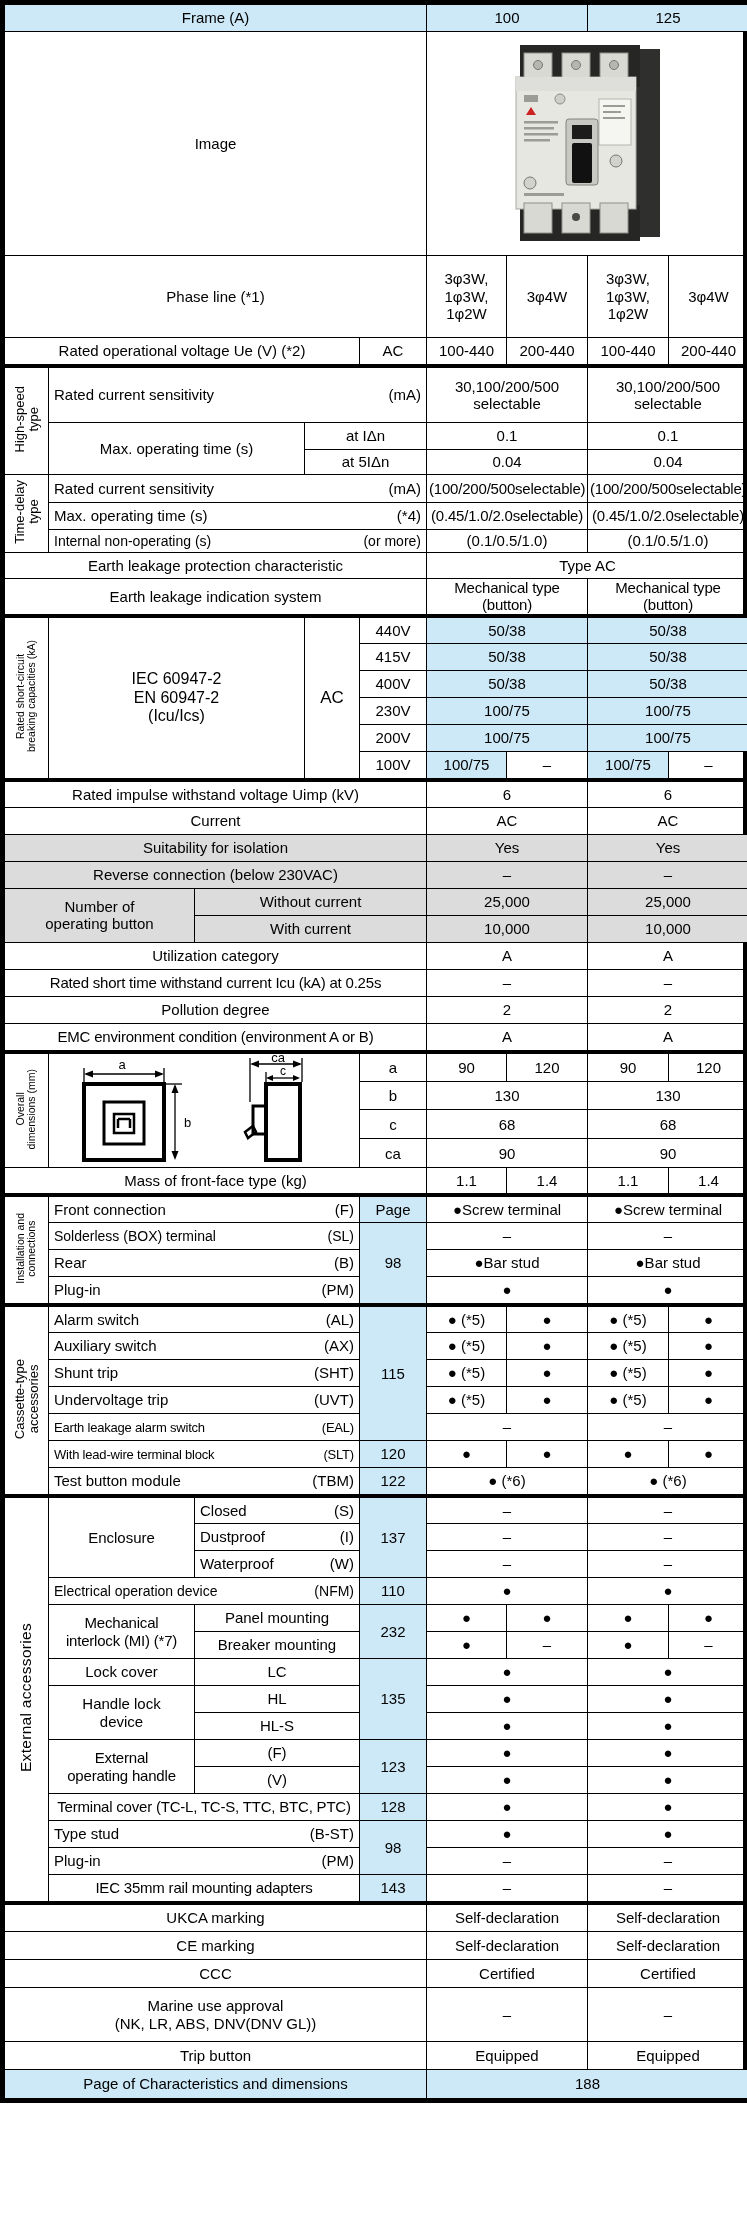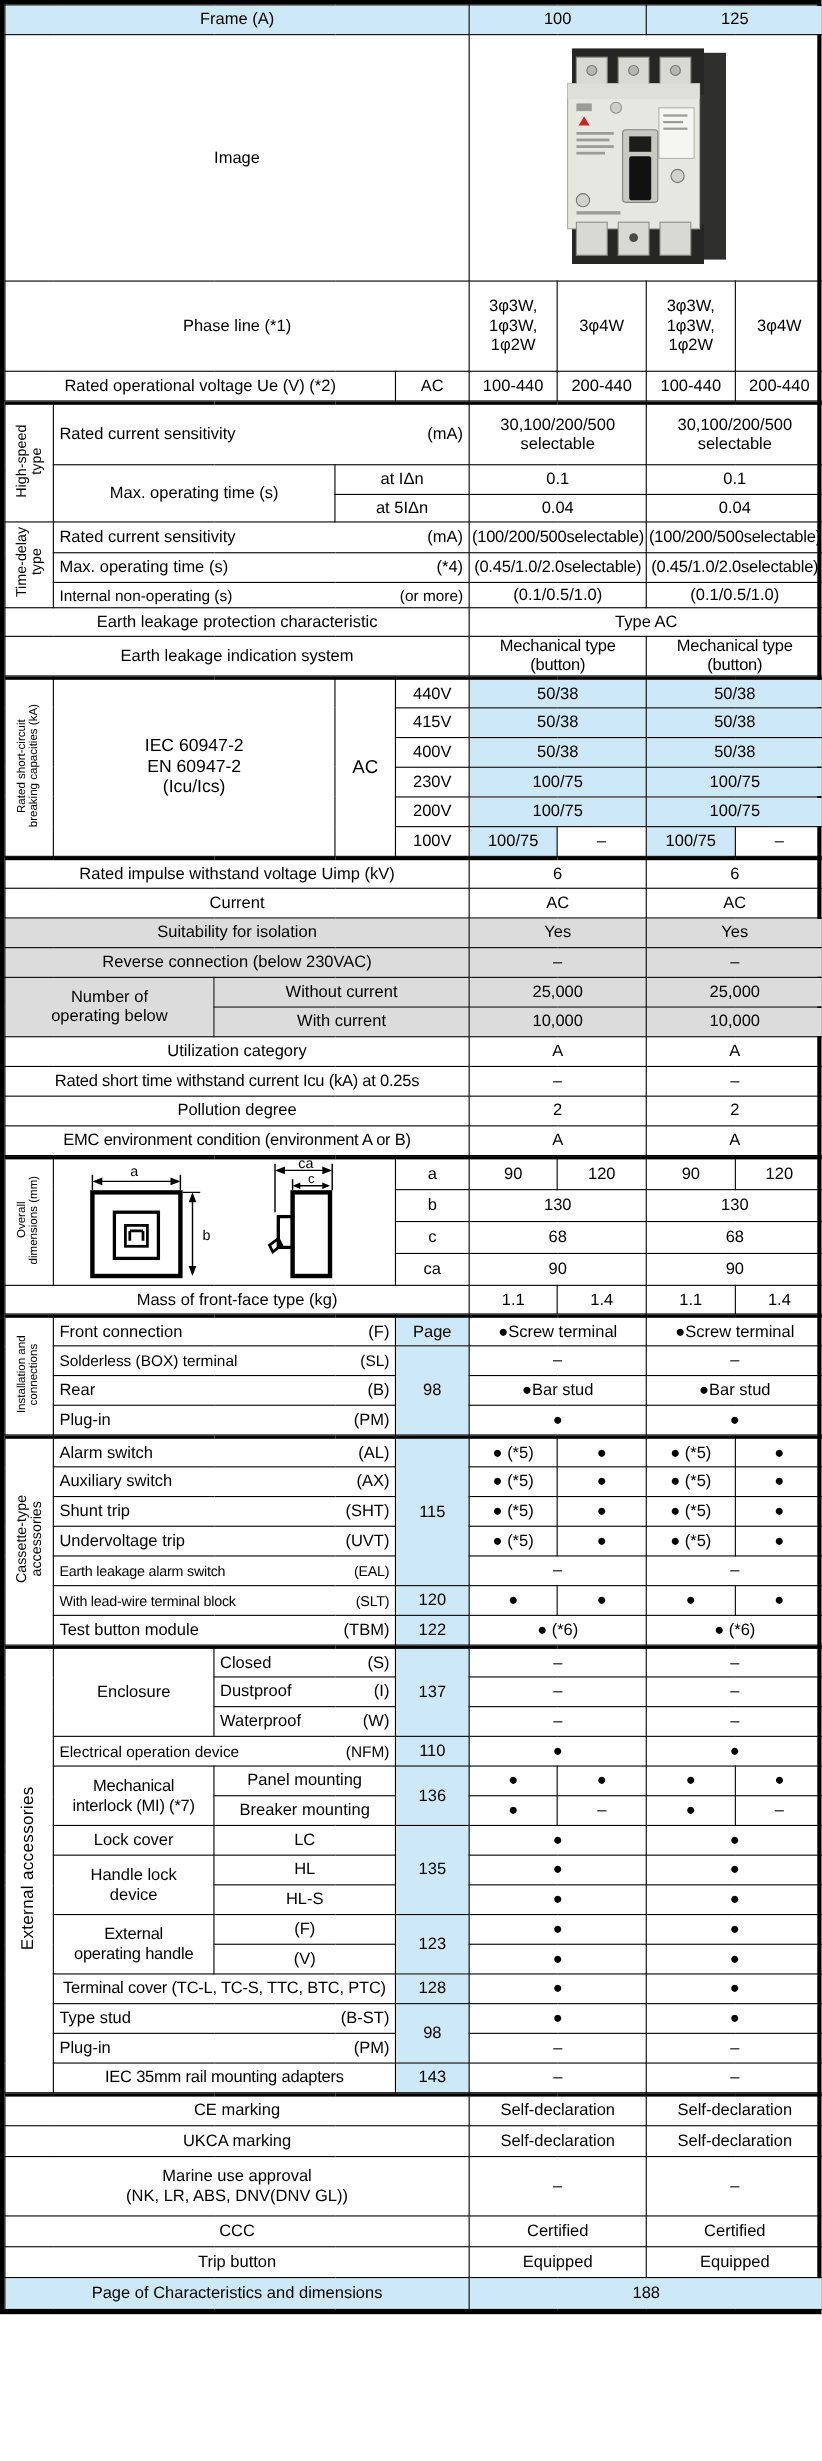"Number of" td.gray { text: below -> button }
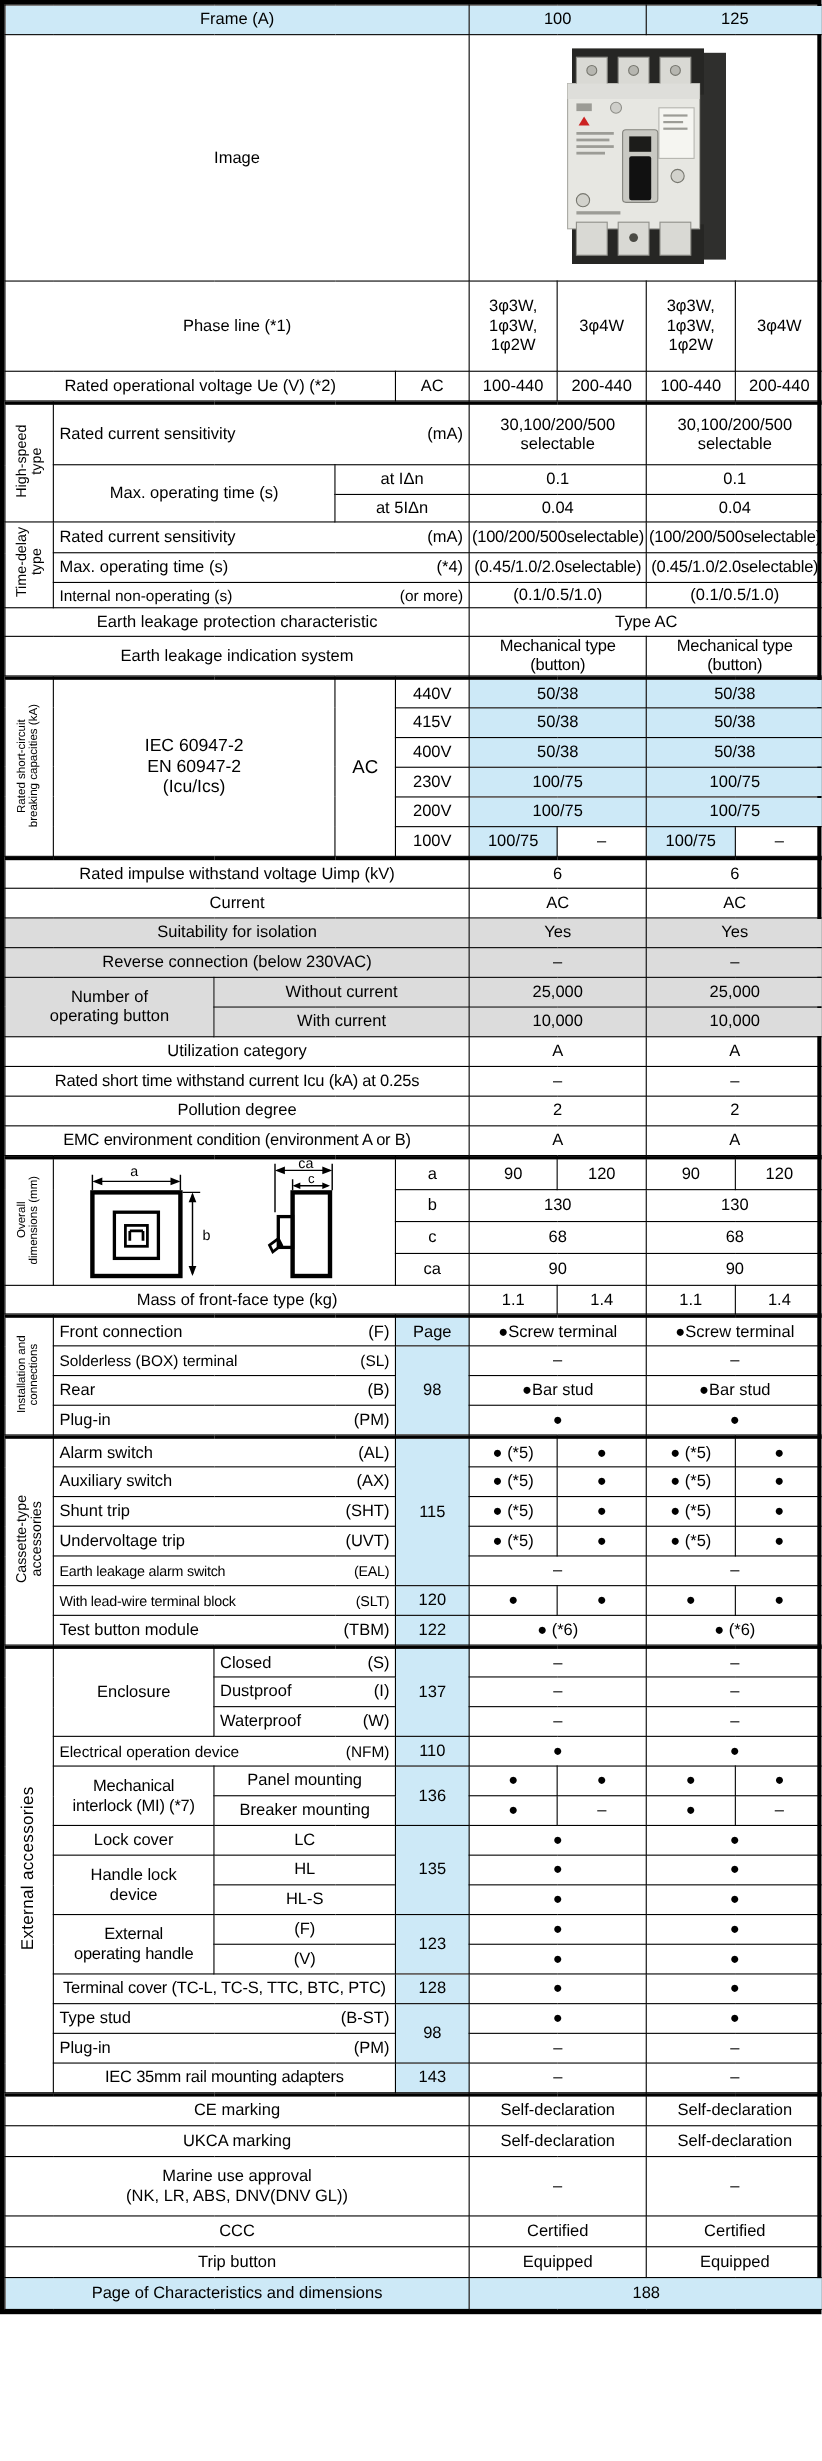"136" td.blue { text: 136 -> 232 }
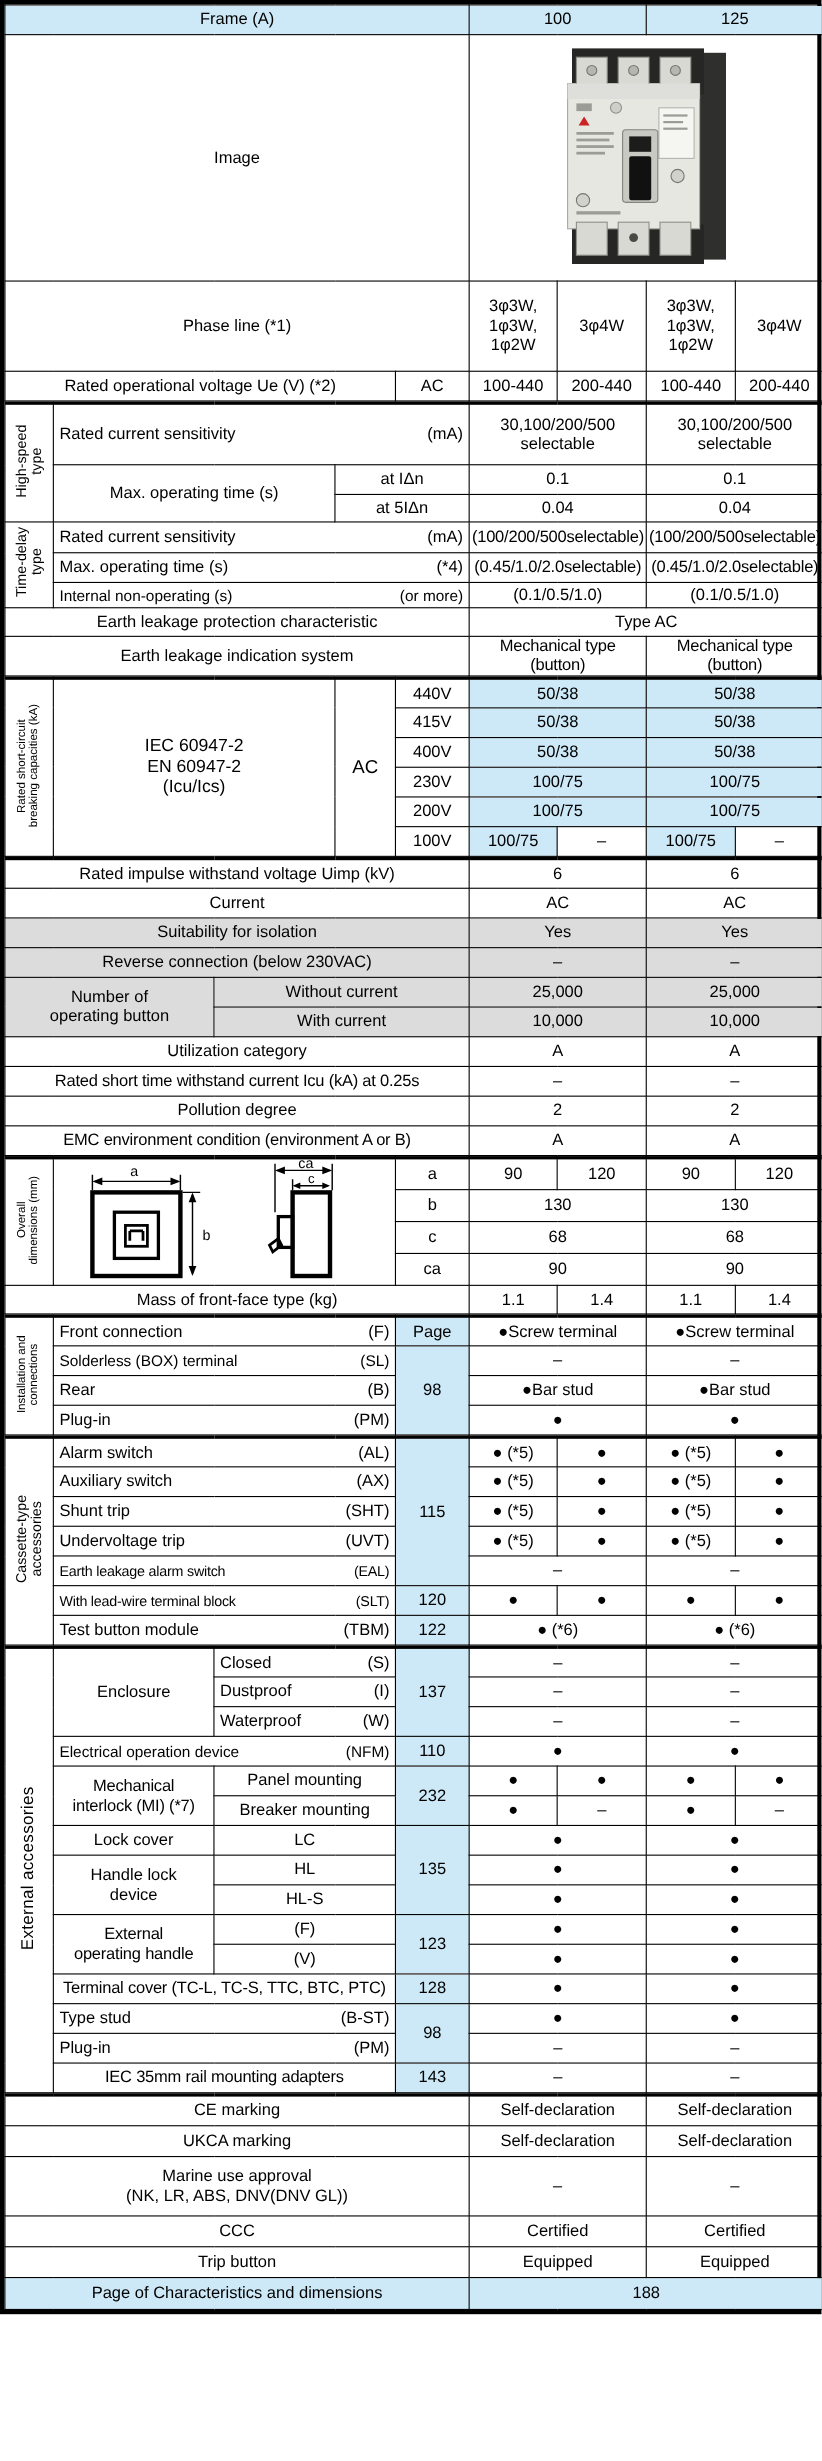"CE marking" tr { order: before "UKCA marking" -> after "UKCA marking" }
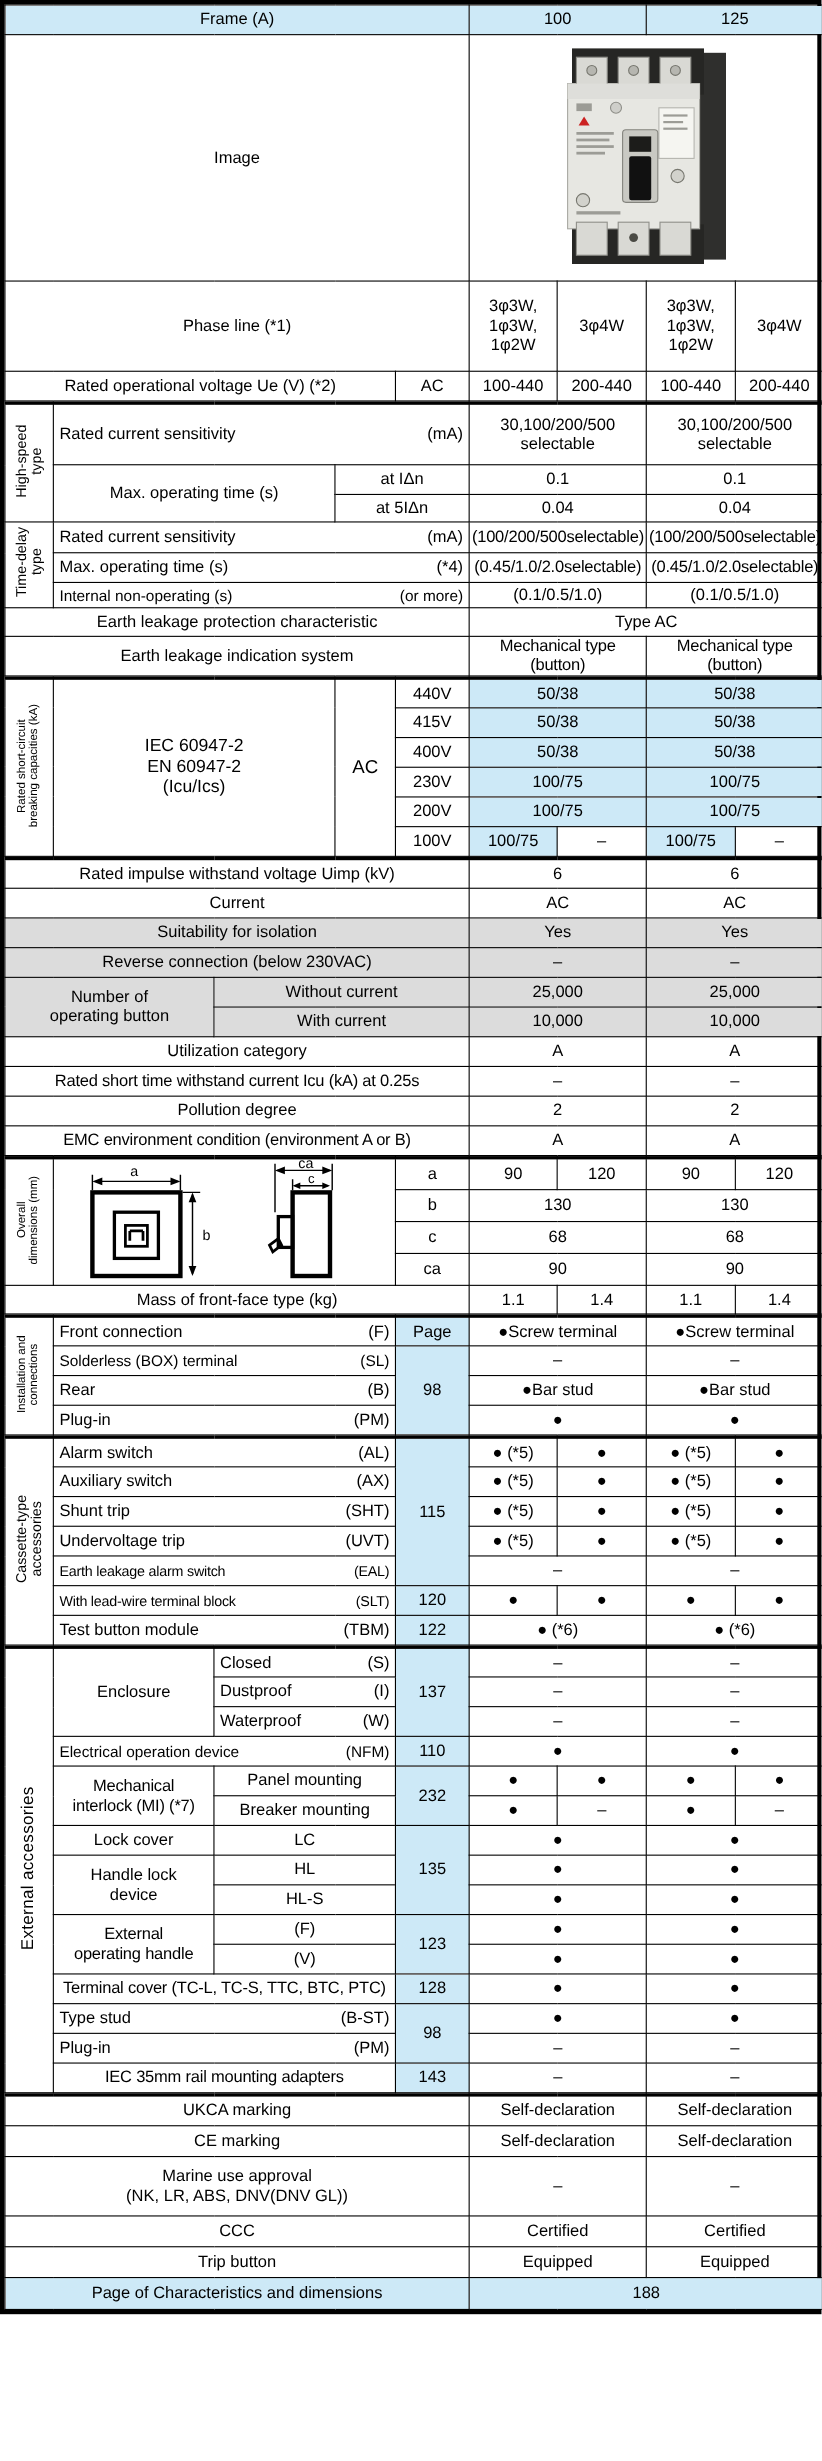"Marine use approval" tr { order: before "CCC" -> after "CCC" }
